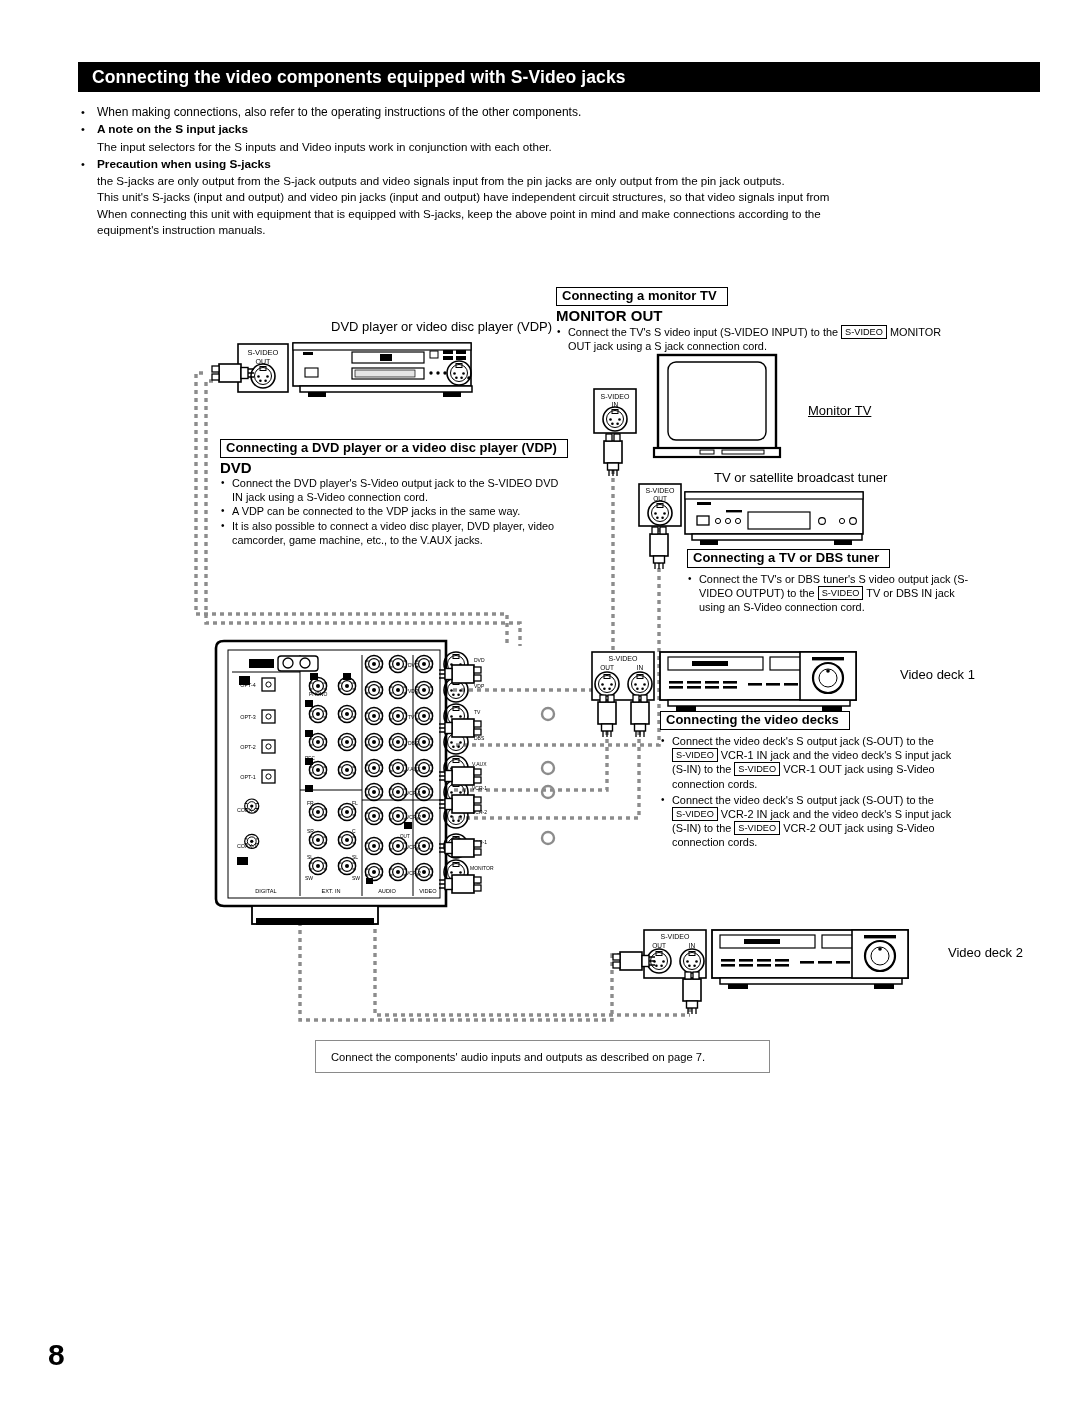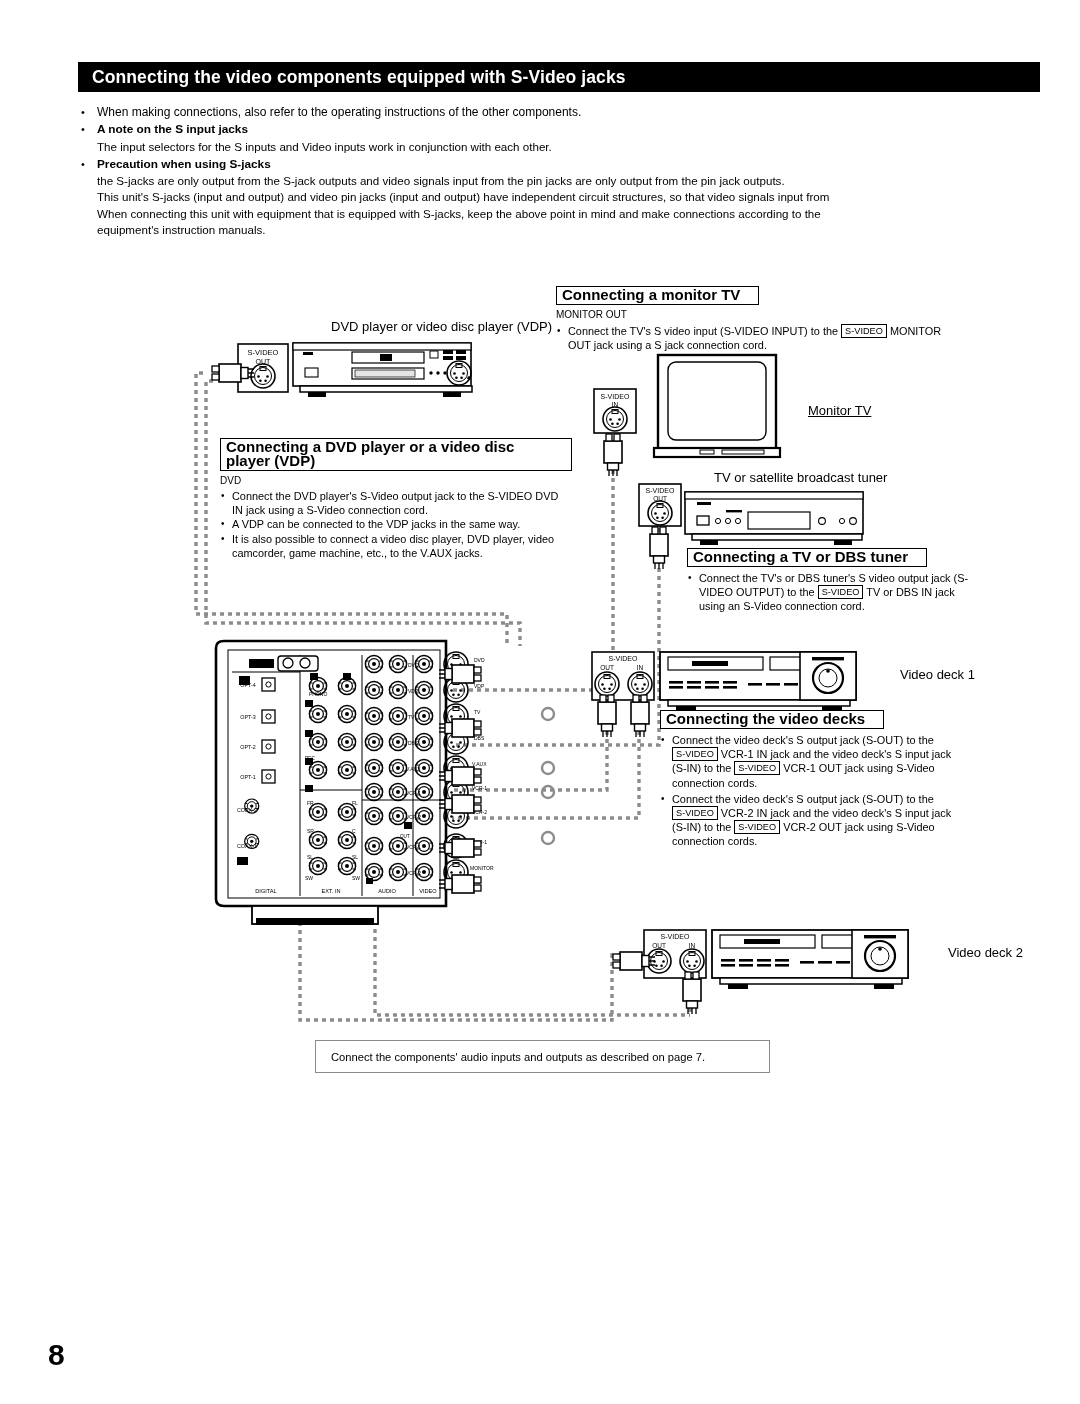"Connecting a monitor TV" .boxh { font-size: 15px -> 13px; padding: 1px 18px 2px 5px -> 1px 10px 2px 5px }
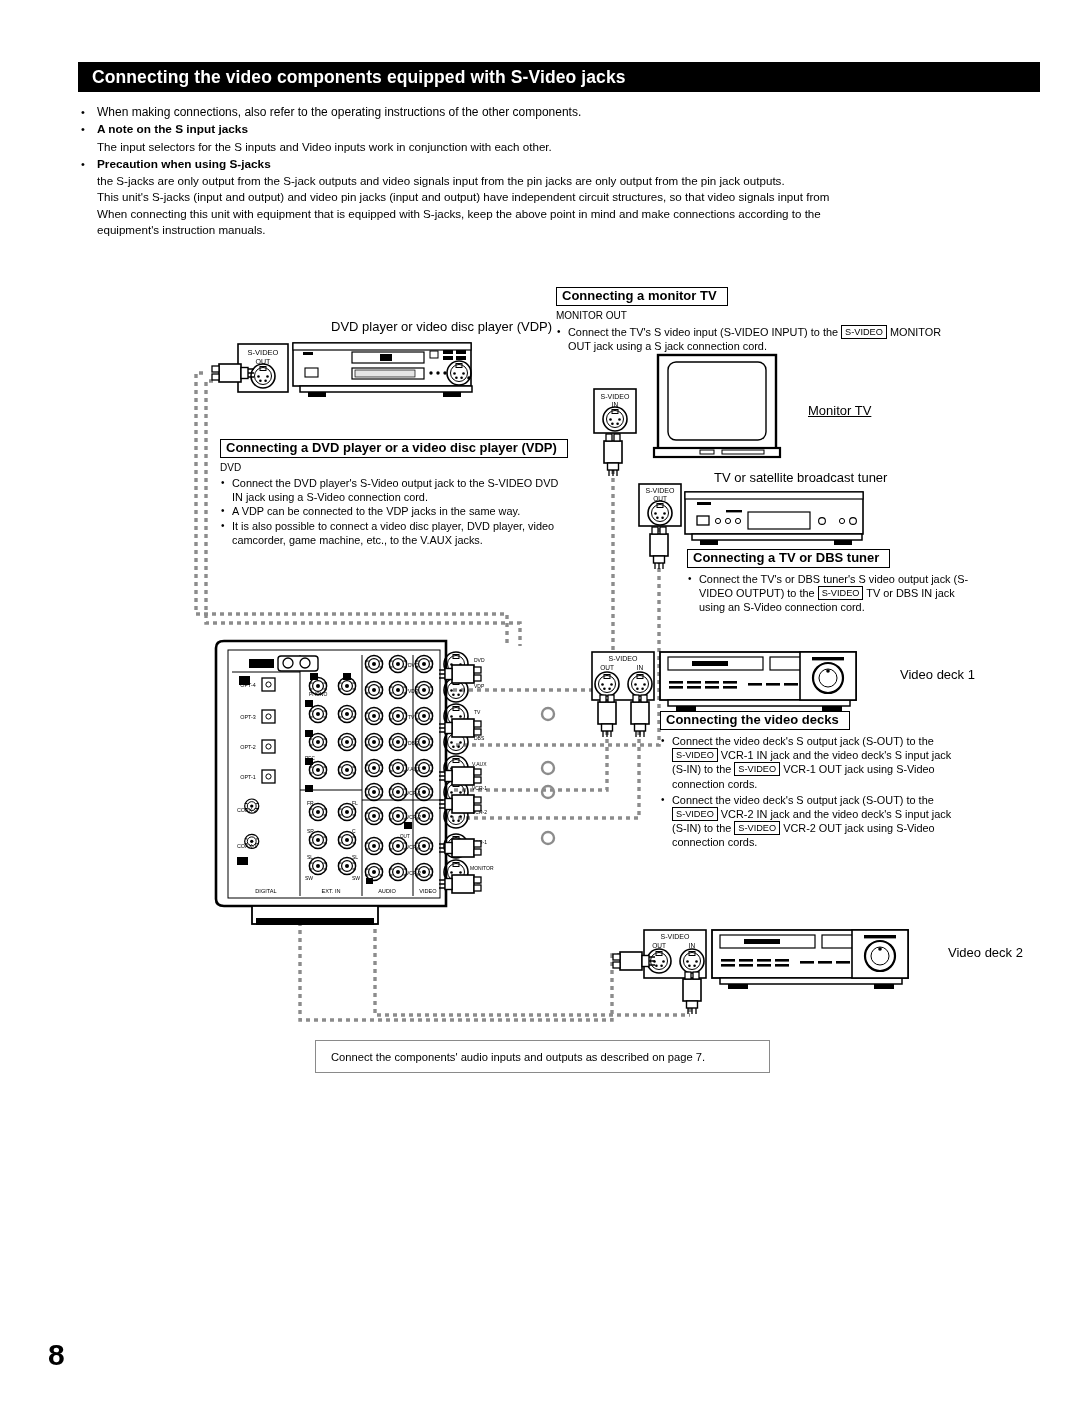"MONITOR OUT" .subh { font-size: 10px -> 15px; font-weight: normal -> bold }
